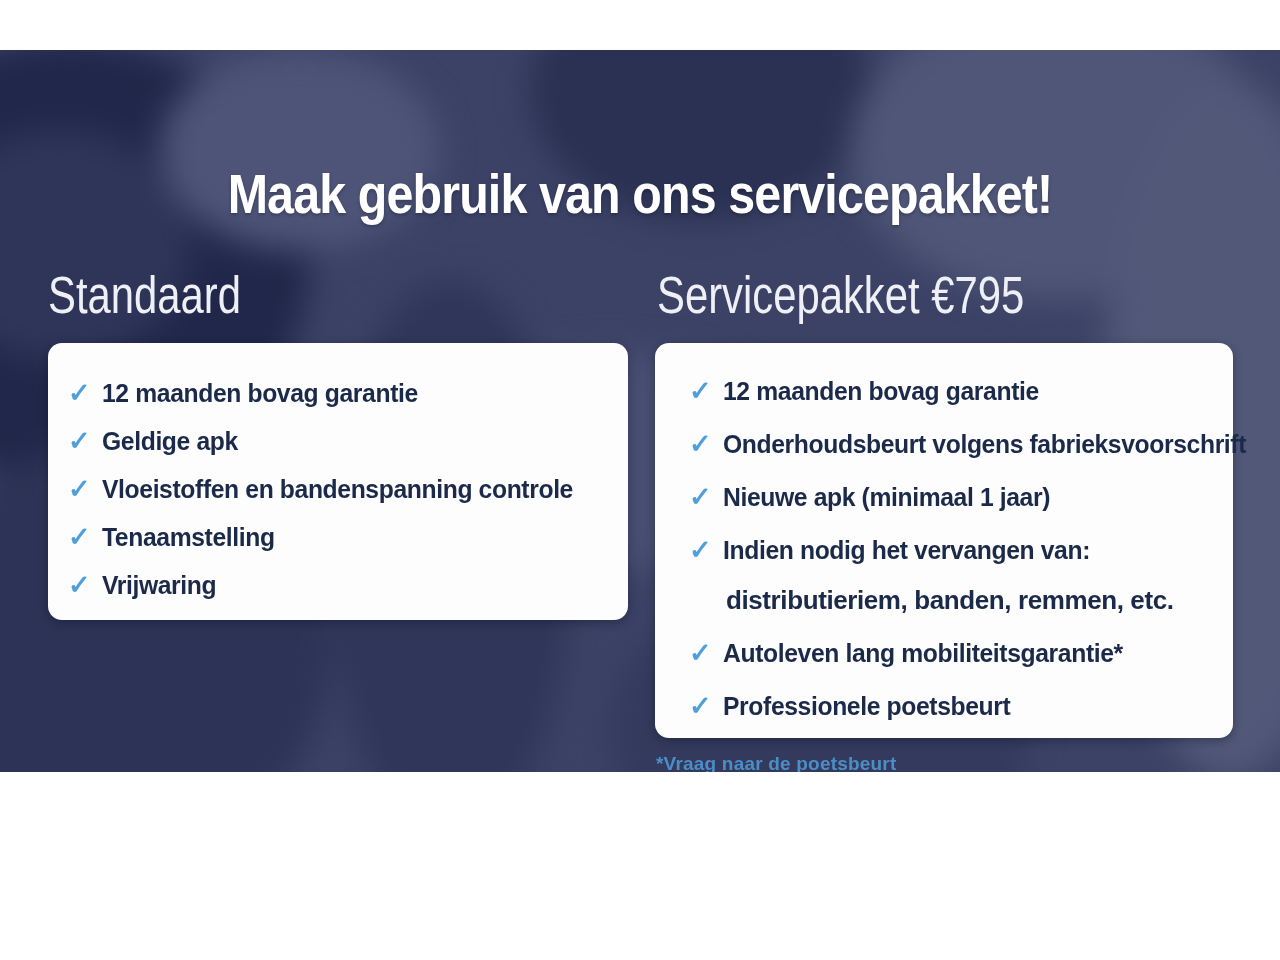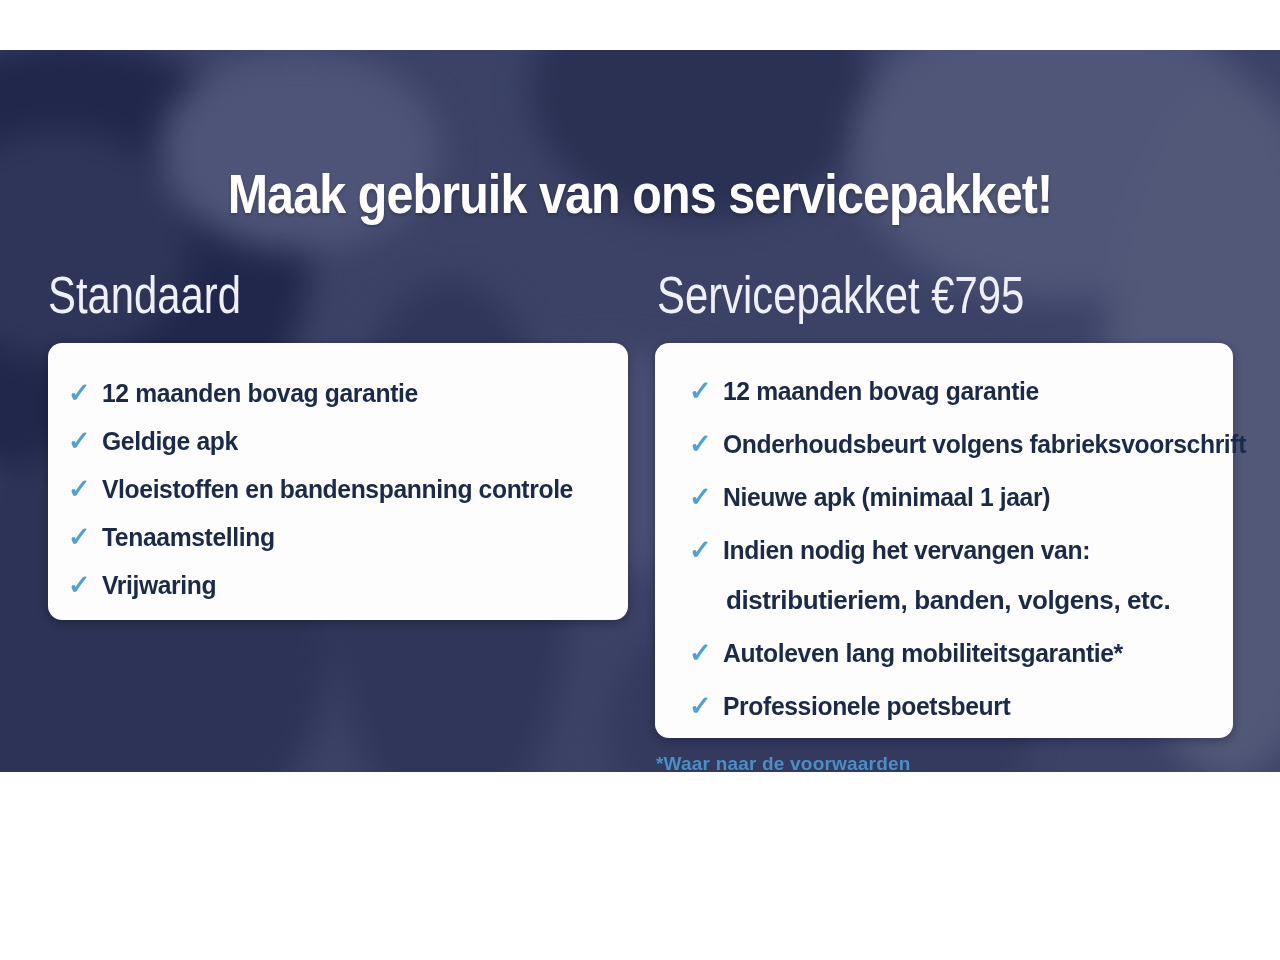"distributieriem, banden, volgens, etc." span.item-text { text: volgens -> remmen }
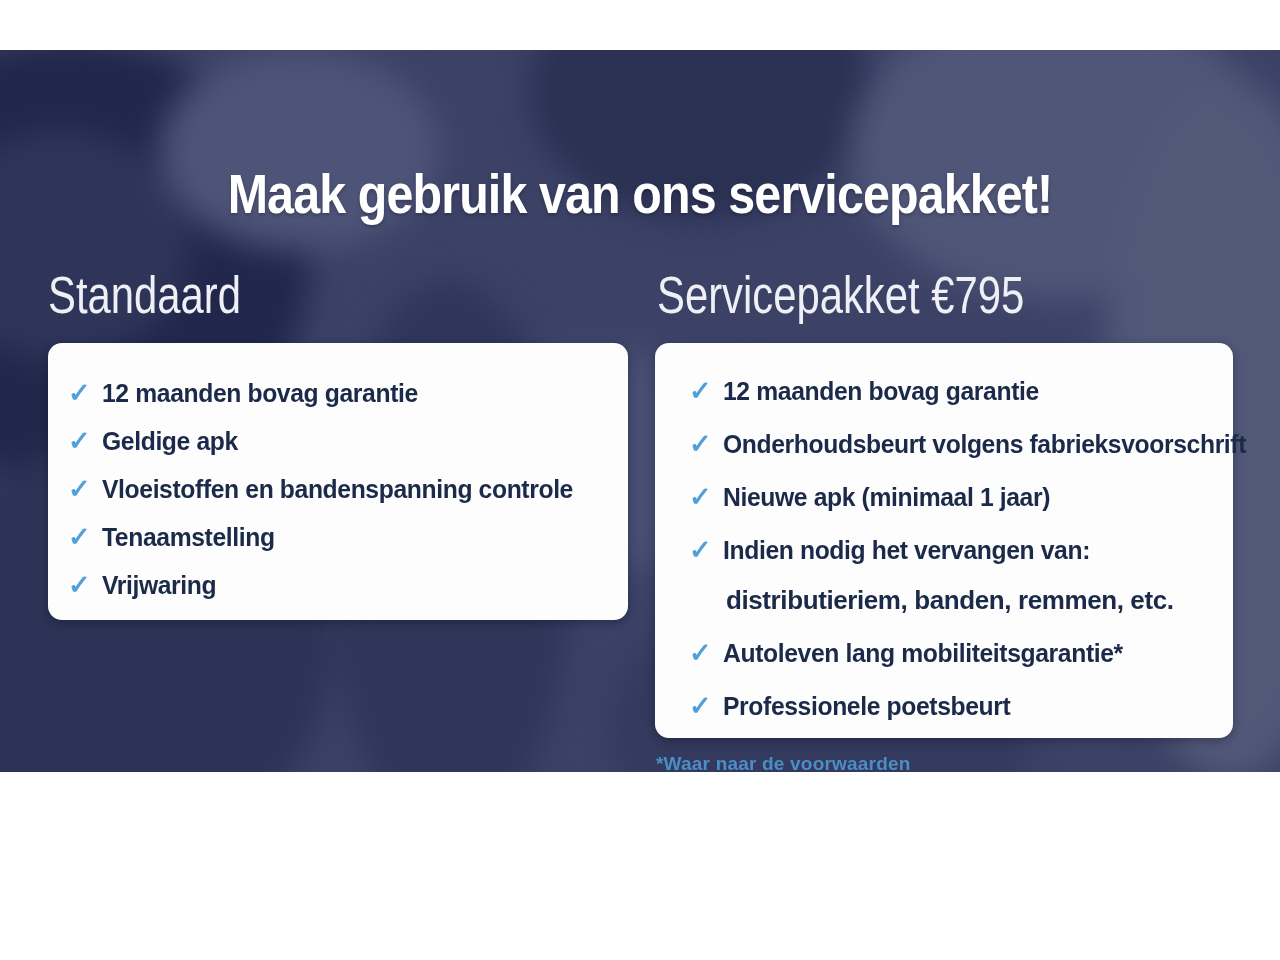"*Waar naar de voorwaarden" div.footnote { text: Waar naar de voorwaarden -> Vraag naar de poetsbeurt }
